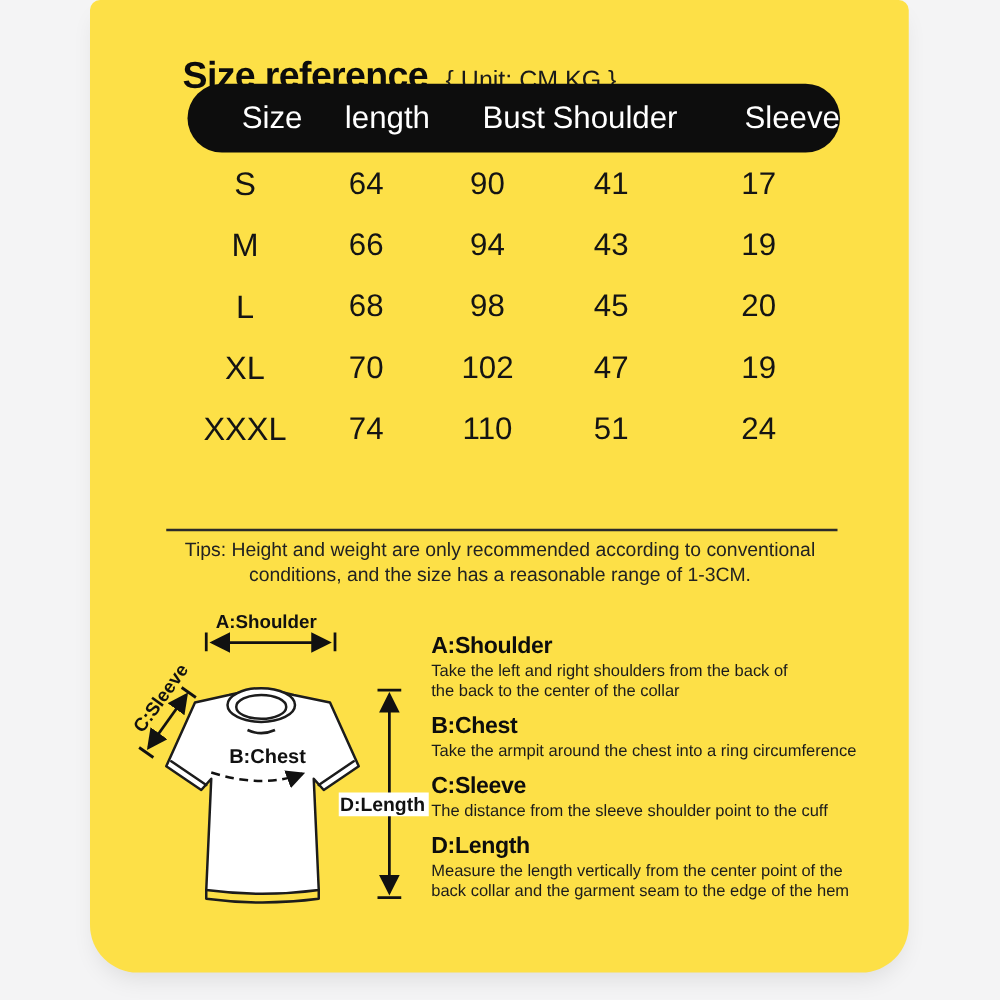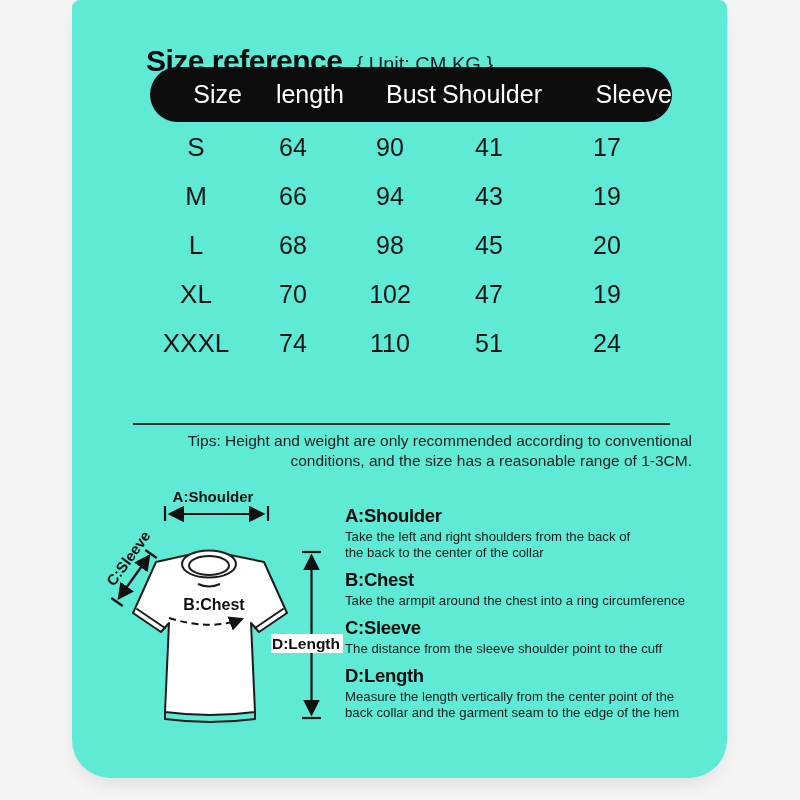"Size reference" .card { background: #5eead4 -> #fde047 }
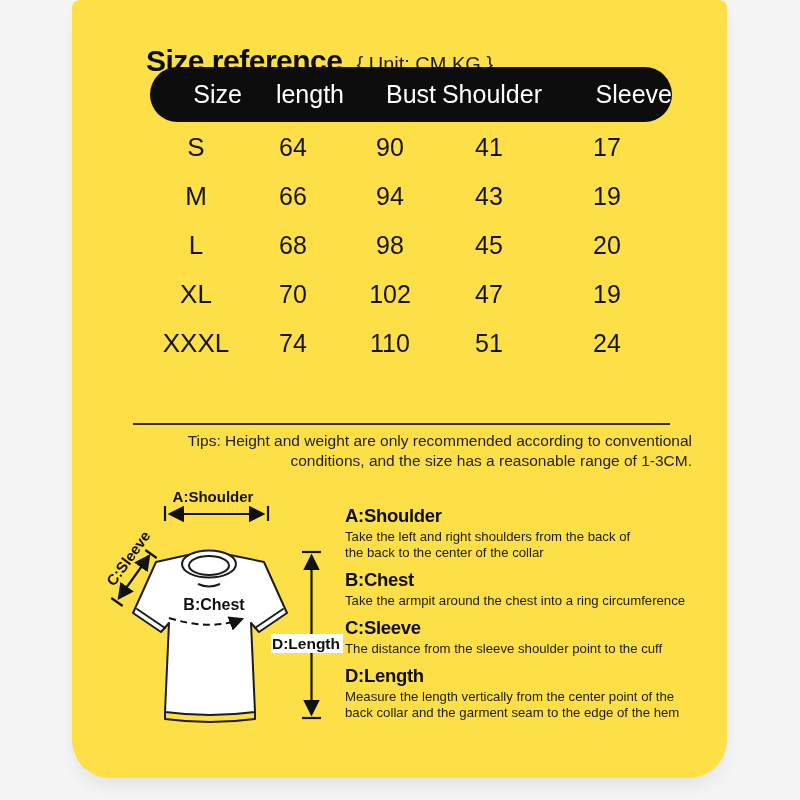"Tips: Height and weight are" .tips div { text-align: right -> none }
